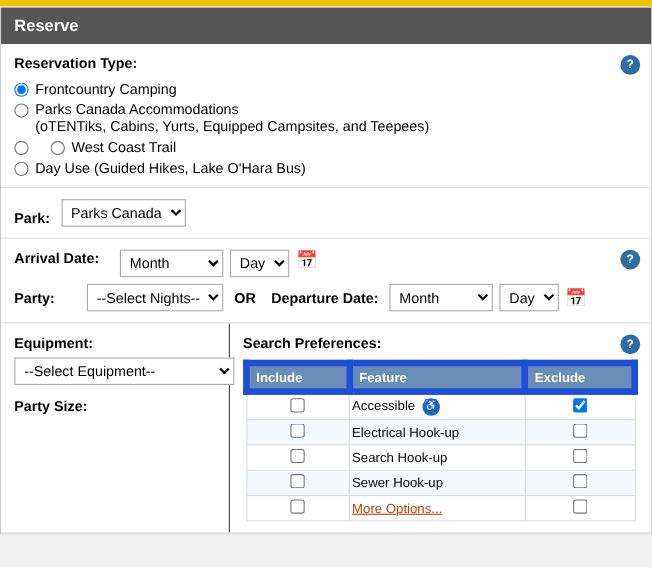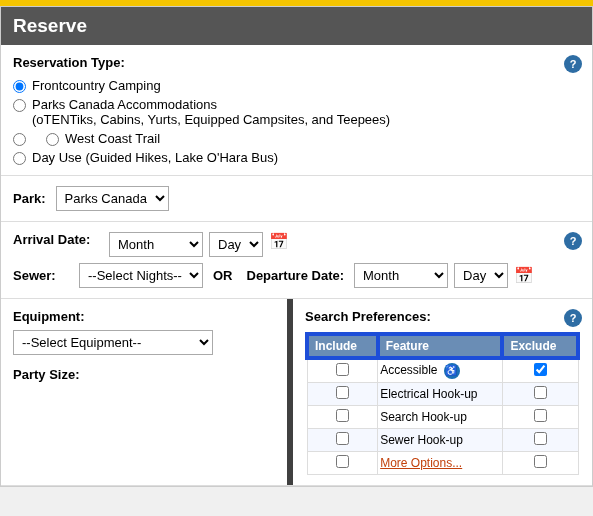"Reserve" .panel-header { font-size: 19px -> 15px }
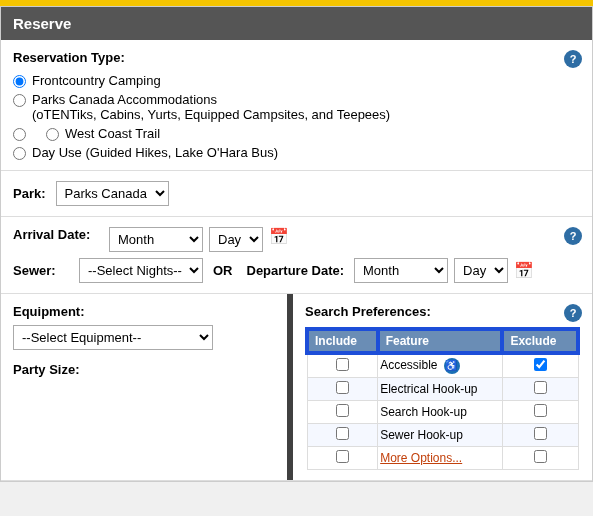"Park:" .park-row { align-items: center -> flex-end }
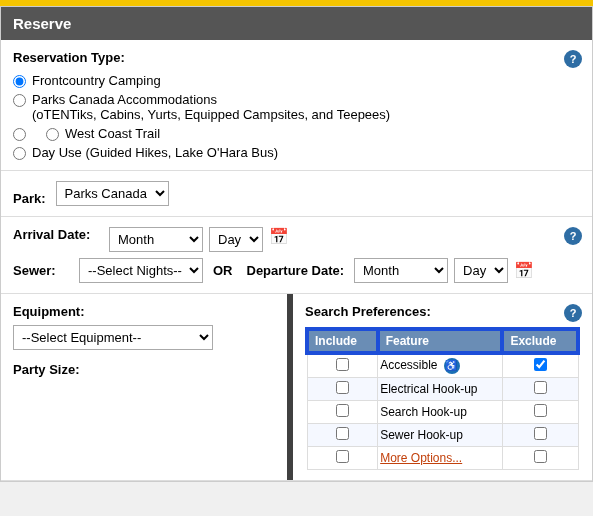"Sewer:" span.nights-label { text: Sewer -> Party }
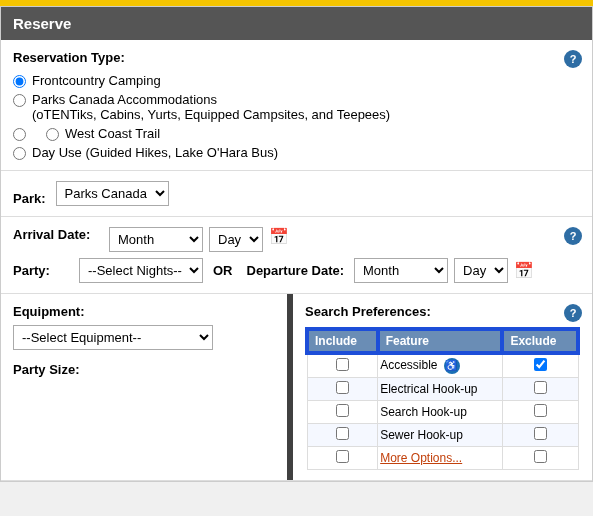"Equipment:" .left-panel { border-right: 6px solid #404040 -> 1px solid #404040; width: 292px -> 208px }
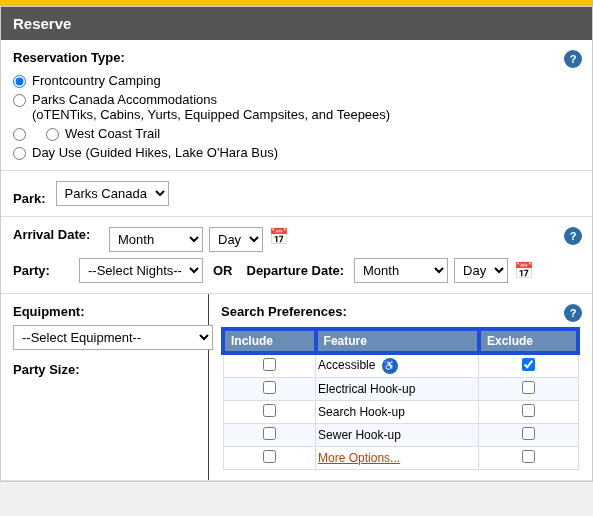"Include" .features-table th { border: 4px solid #1d4ed8 -> 6px solid #1d4ed8 }
